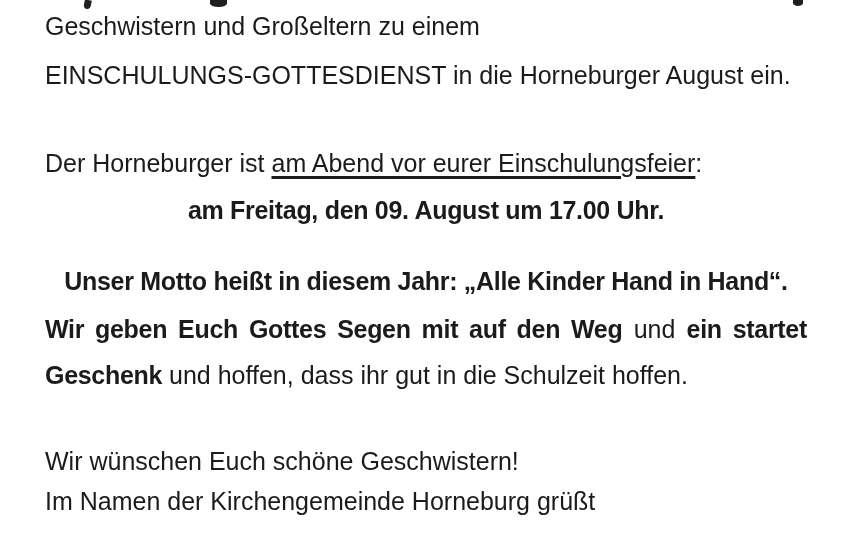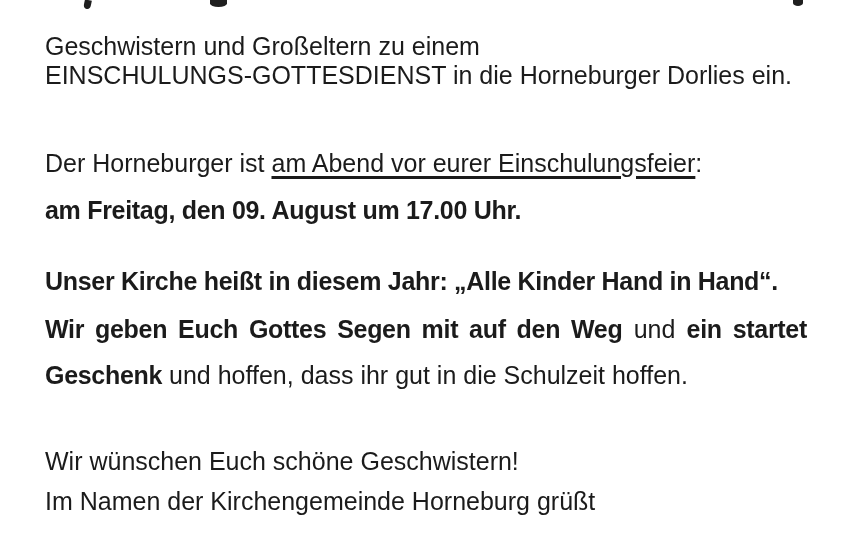"Geschwistern und Großeltern zu einem" div.line { top: 34px -> 14px }
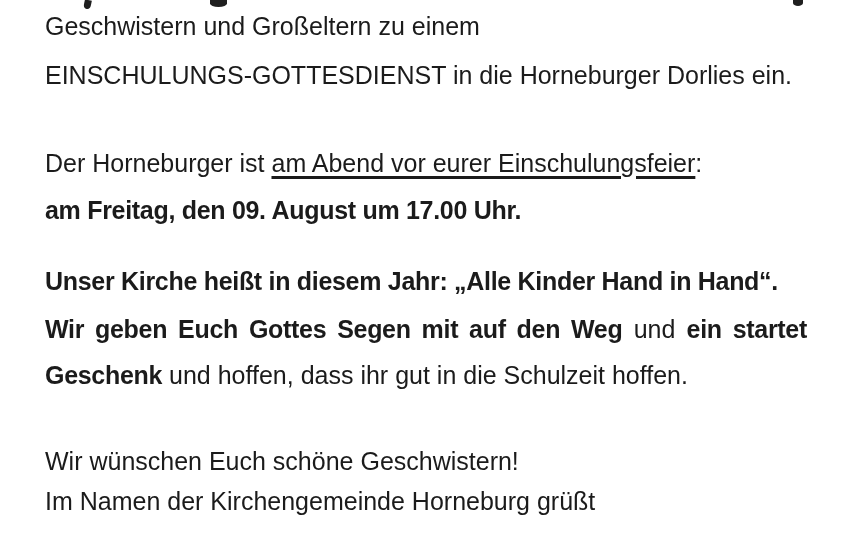"EINSCHULUNGS-GOTTESDIENST in die" div.line { text: Dorlies -> August }
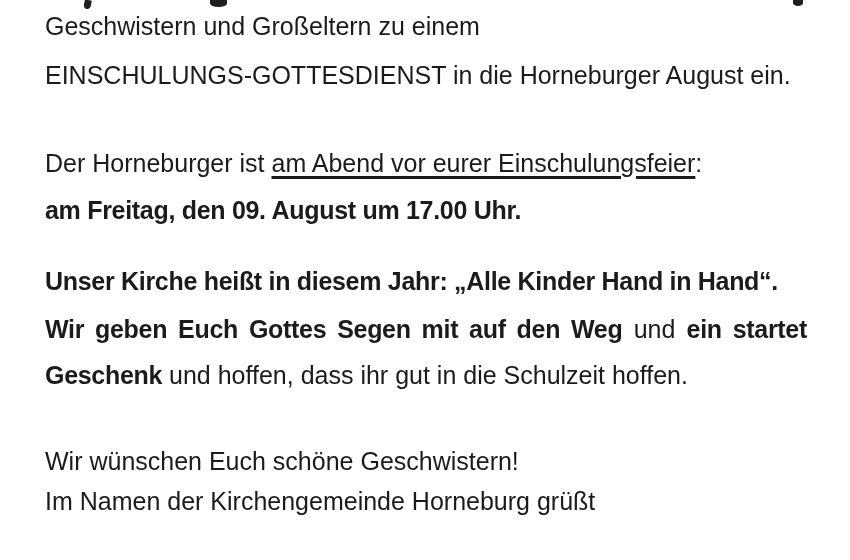"am Freitag, den 09. August" .b { text-align: none -> center }
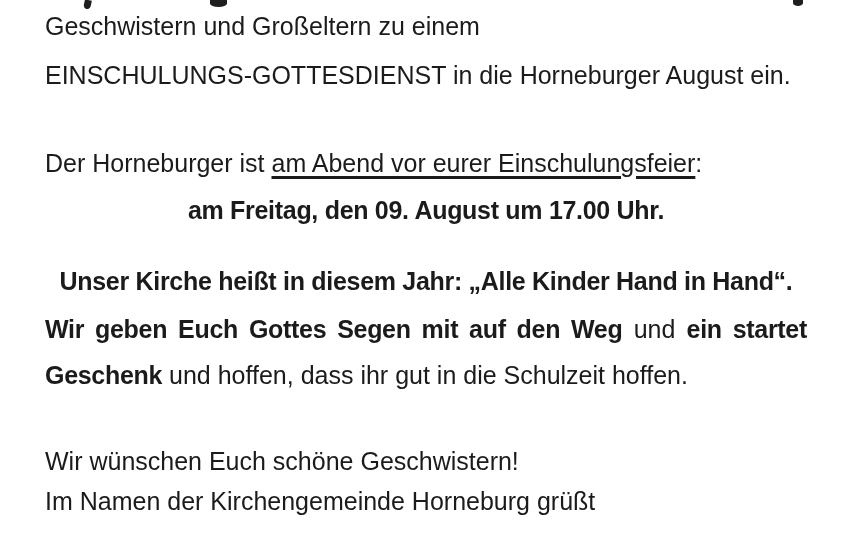"Unser Kirche heißt in diesem" div.line { text: Kirche -> Motto }
